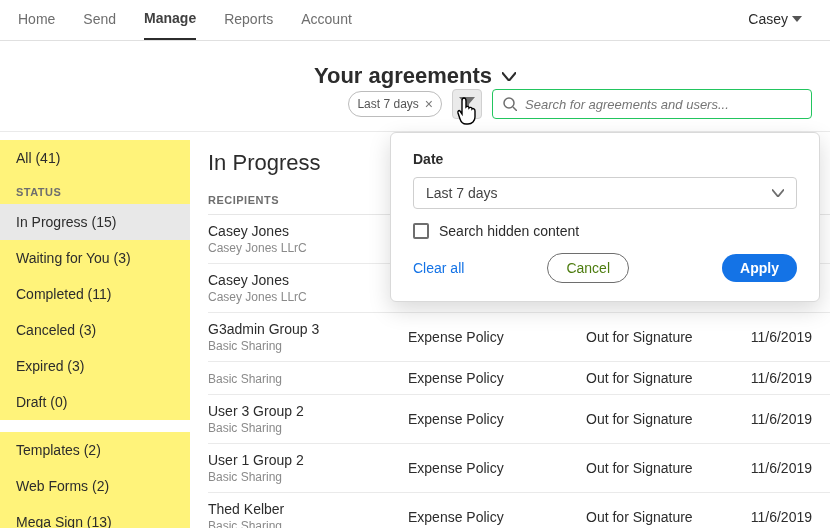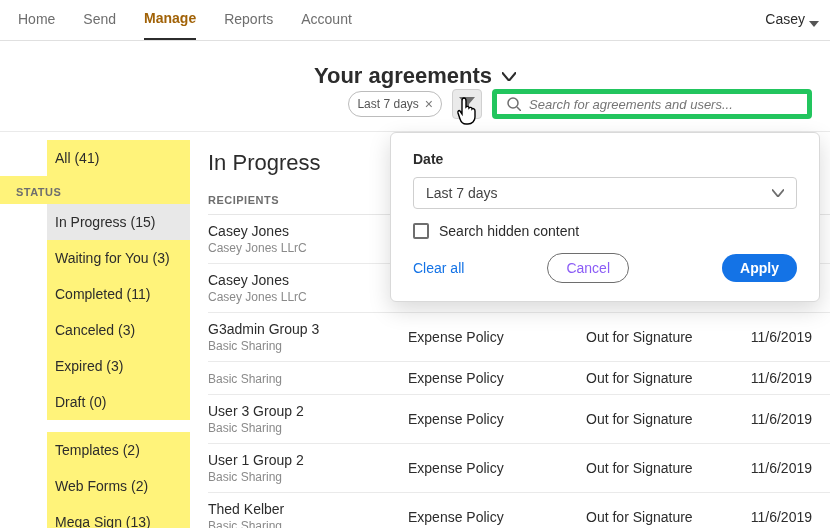"Home" .topnav { padding: 10px 11px 0 18px -> 10px 28px 0 18px }
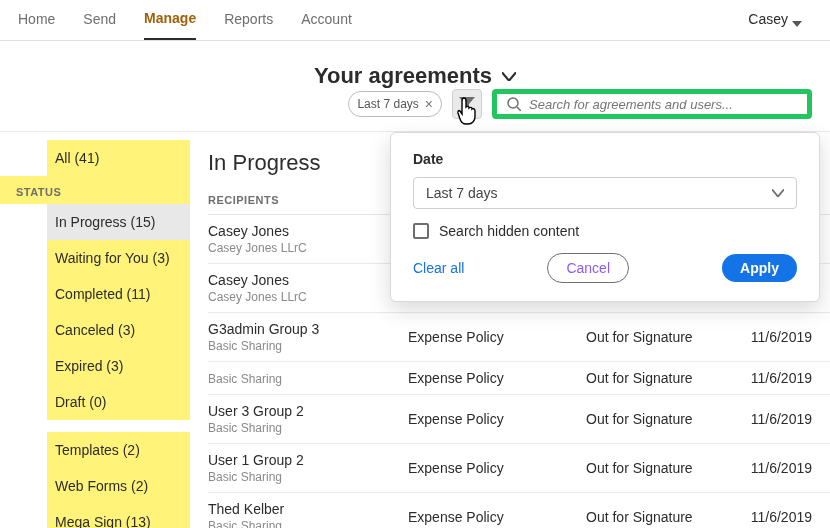"Manage" .topnav .tab.active { color: #a16207 -> #404040 }
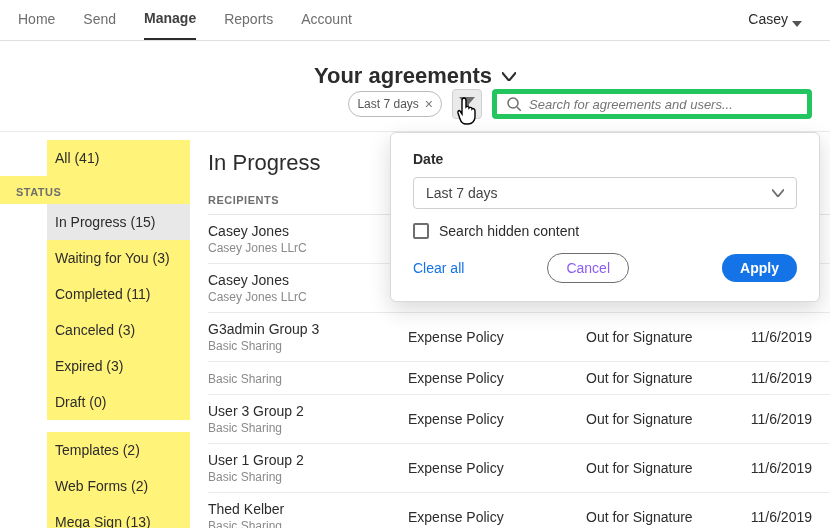"Casey" .topnav .user { align-items: flex-end -> center }
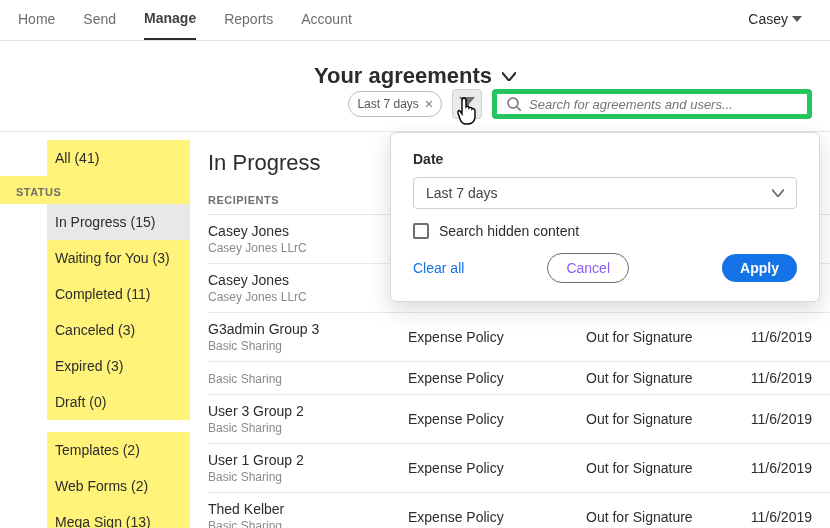"Search for agreements and users..." .searchbox { border: 5px solid #22c55e -> 1px solid #22c55e }
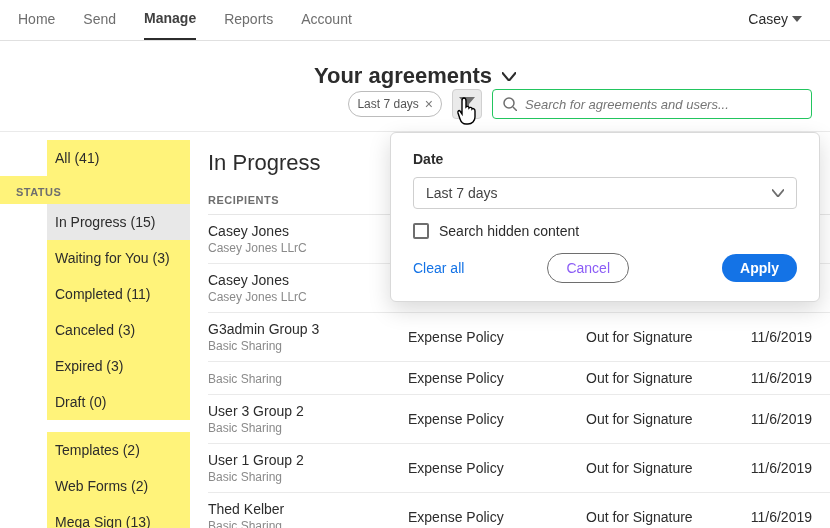"All (41)" .sb-item { margin-left: 47px -> none; padding: 10px 8px -> 10px 16px }
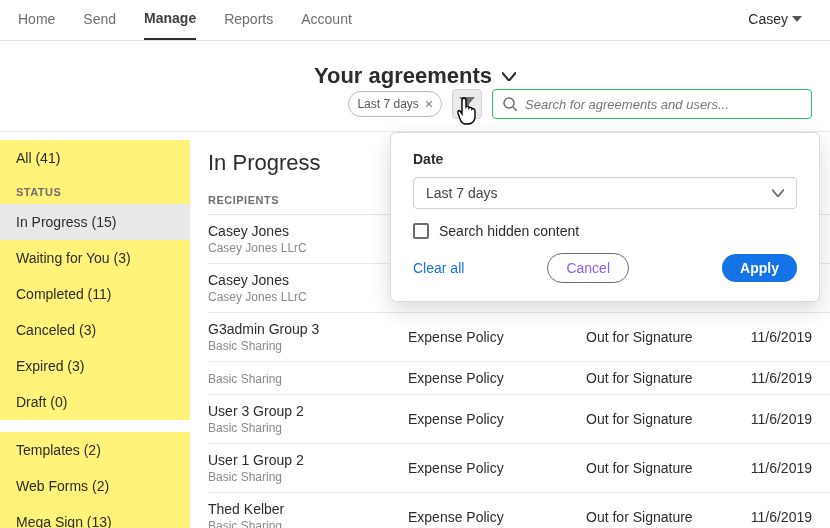"Cancel" .btn.secondary { color: #8b5cf6 -> #4d7c0f }
